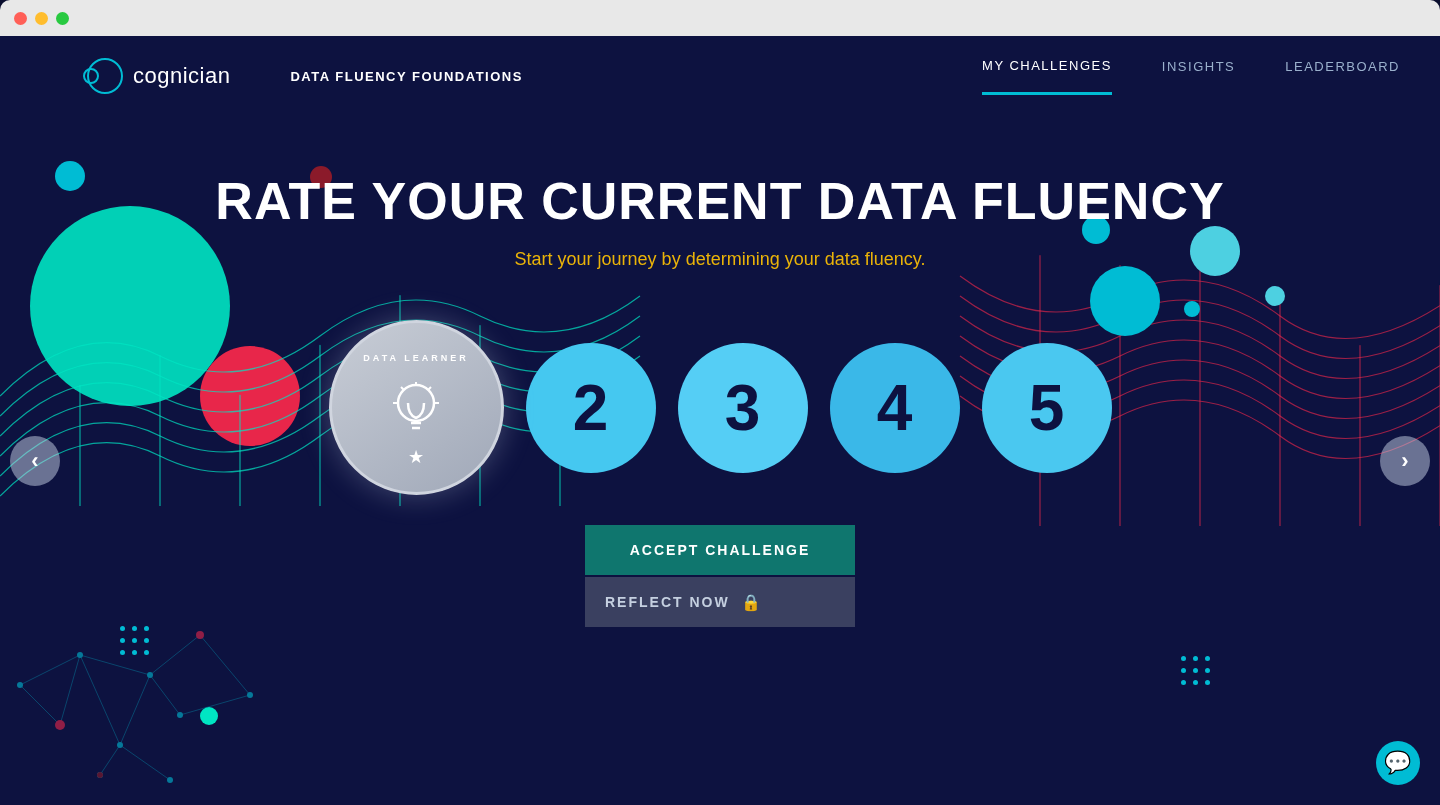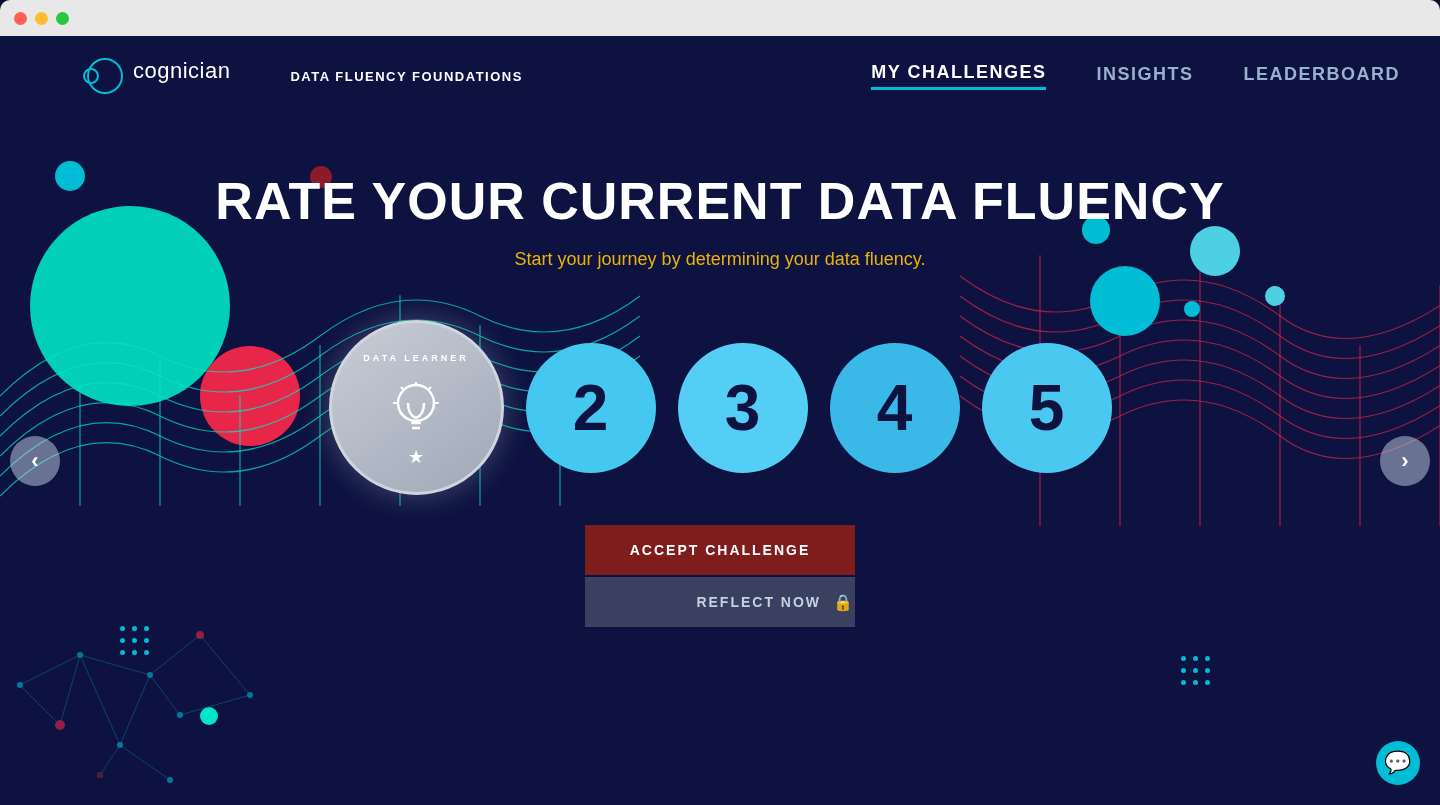"cognician" .logo-area { align-items: none -> center }
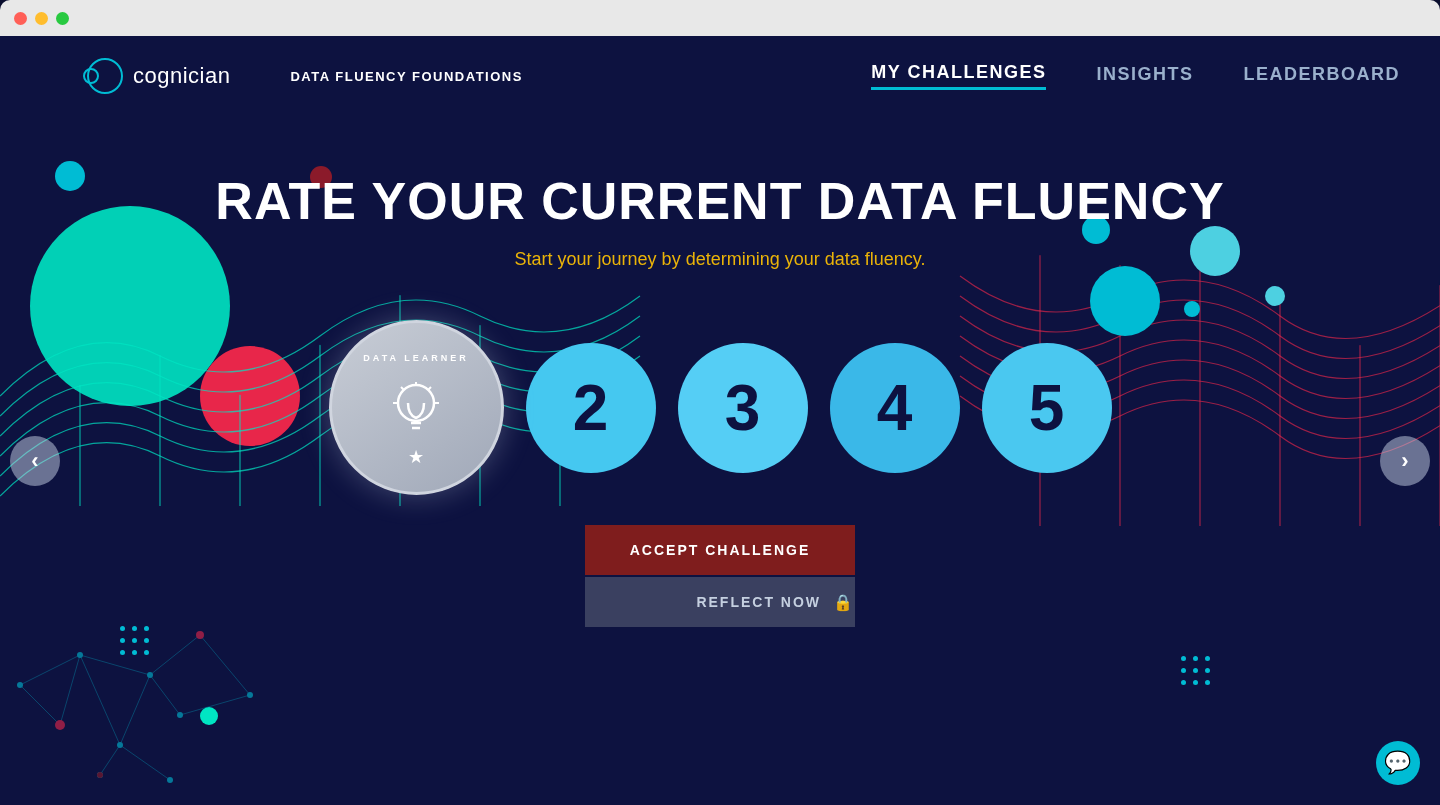"MY CHALLENGES" .nav-link { font-size: 18px -> 13px; font-weight: 700 -> 400; padding-bottom: 4px -> 19px }
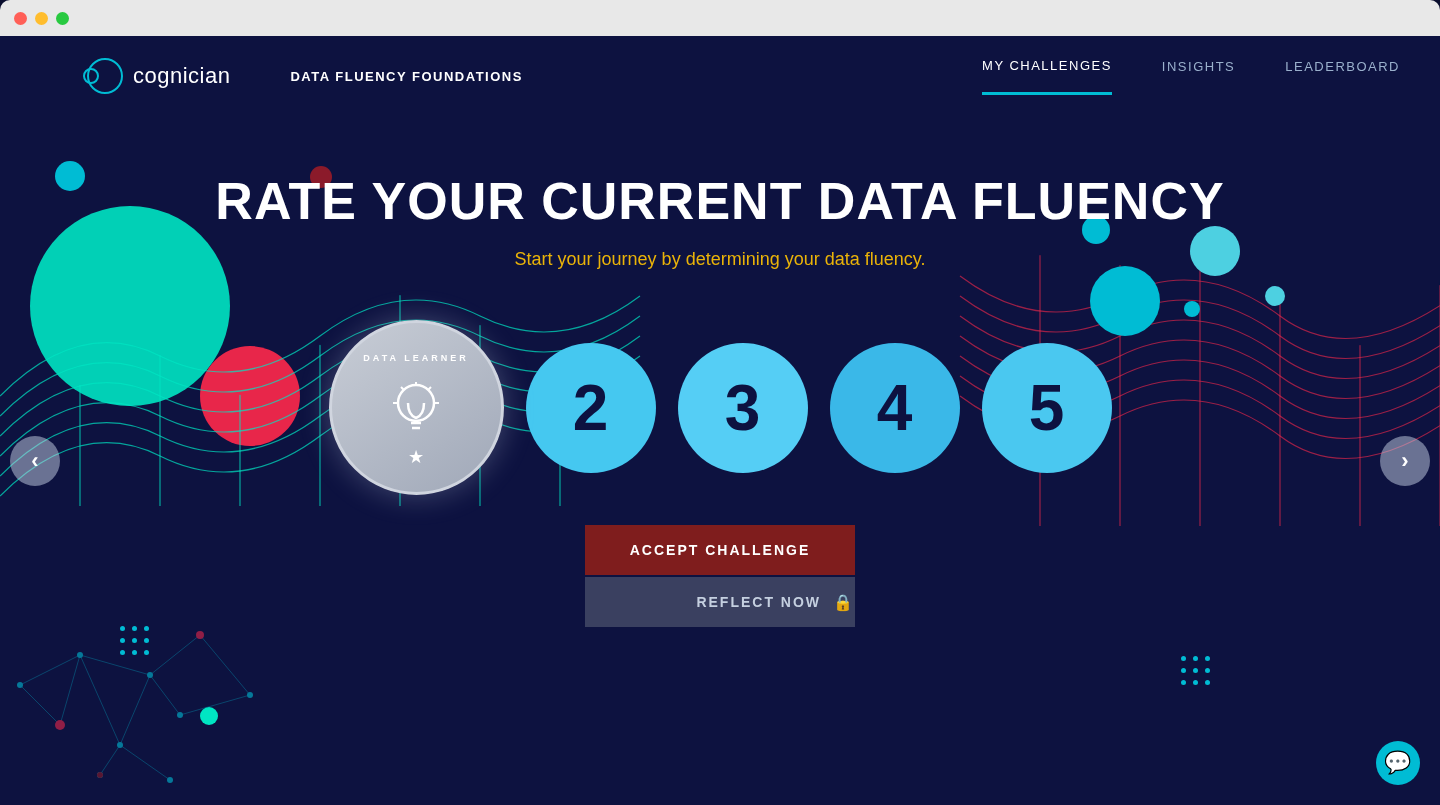"ACCEPT CHALLENGE" .btn-accept { background: #7f1d1d -> #0f766e }
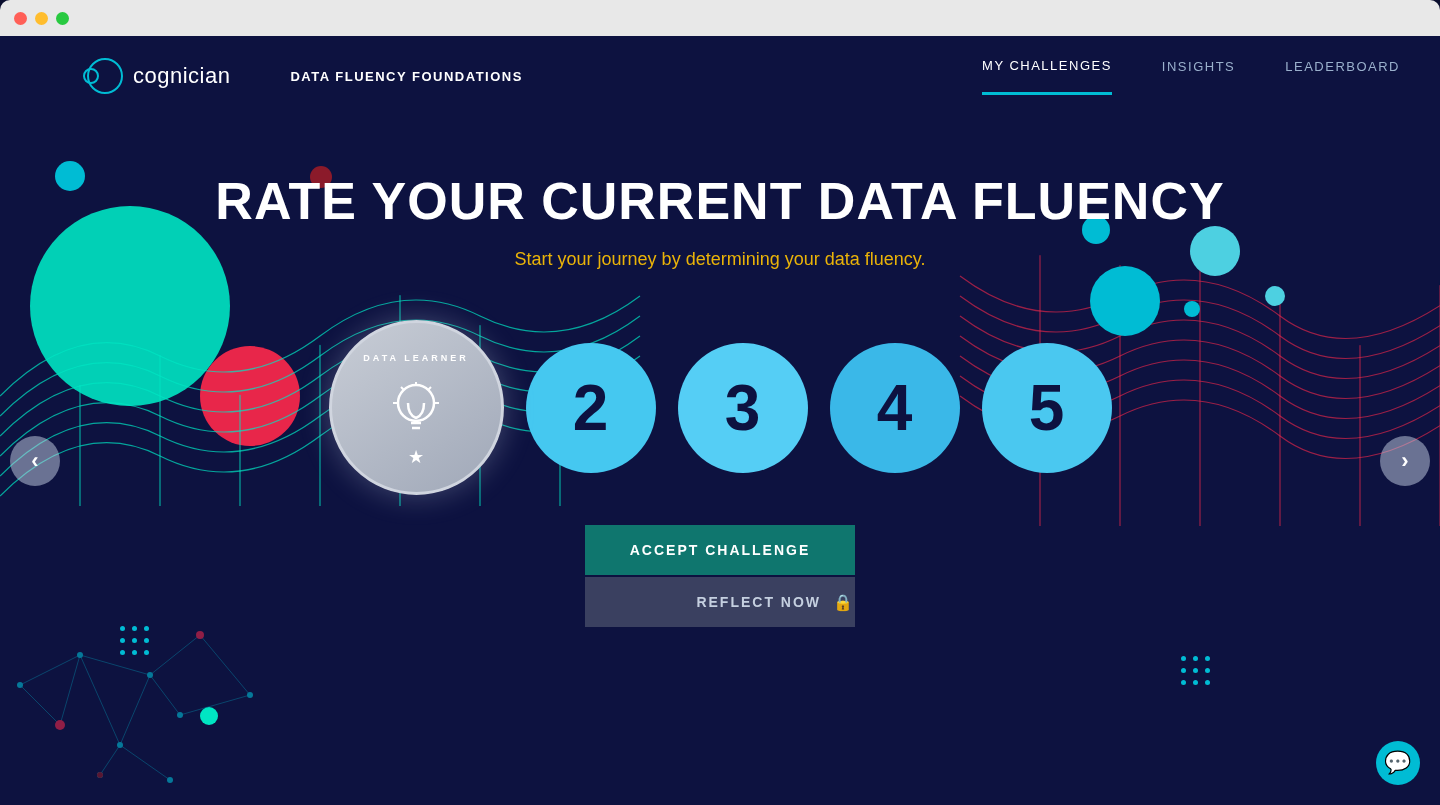"REFLECT NOW" .btn-reflect { justify-content: flex-end -> flex-start; padding-left: none -> 20px }
